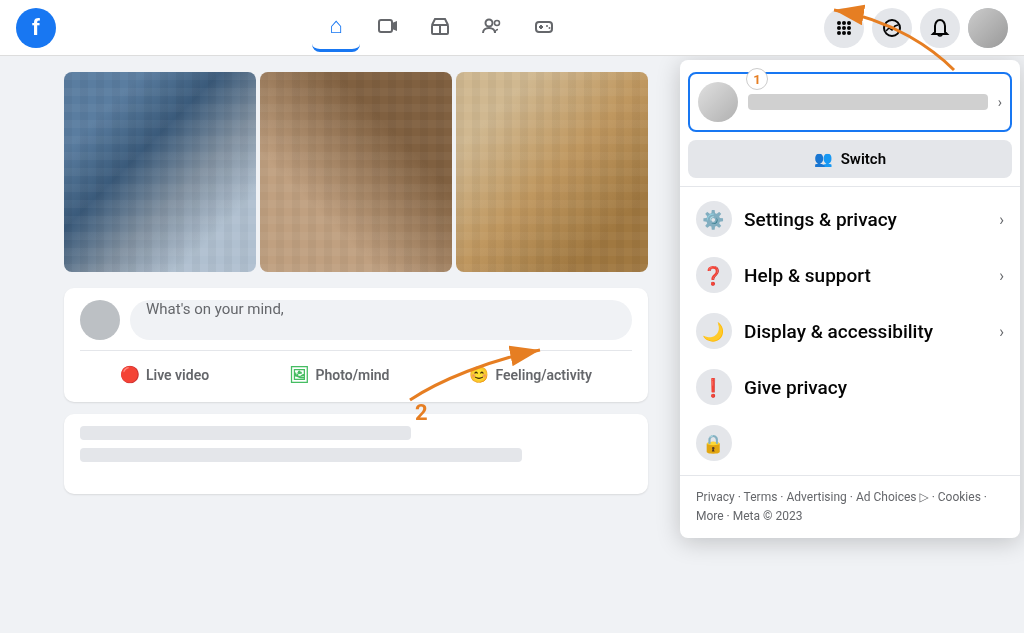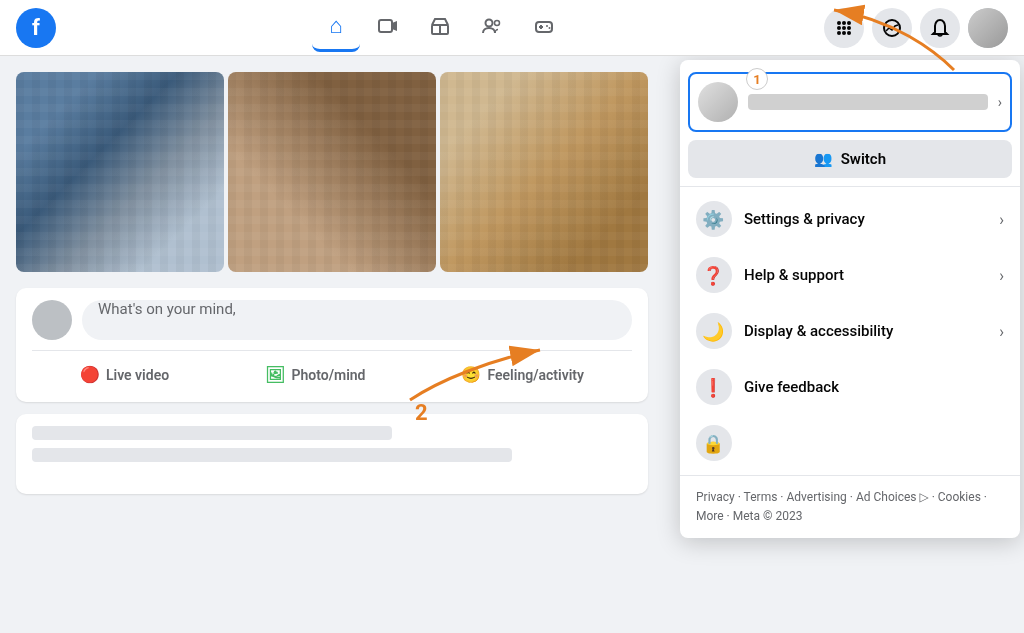"Settings & privacy" .dropdown-item-text { font-size: 15px -> 19px }
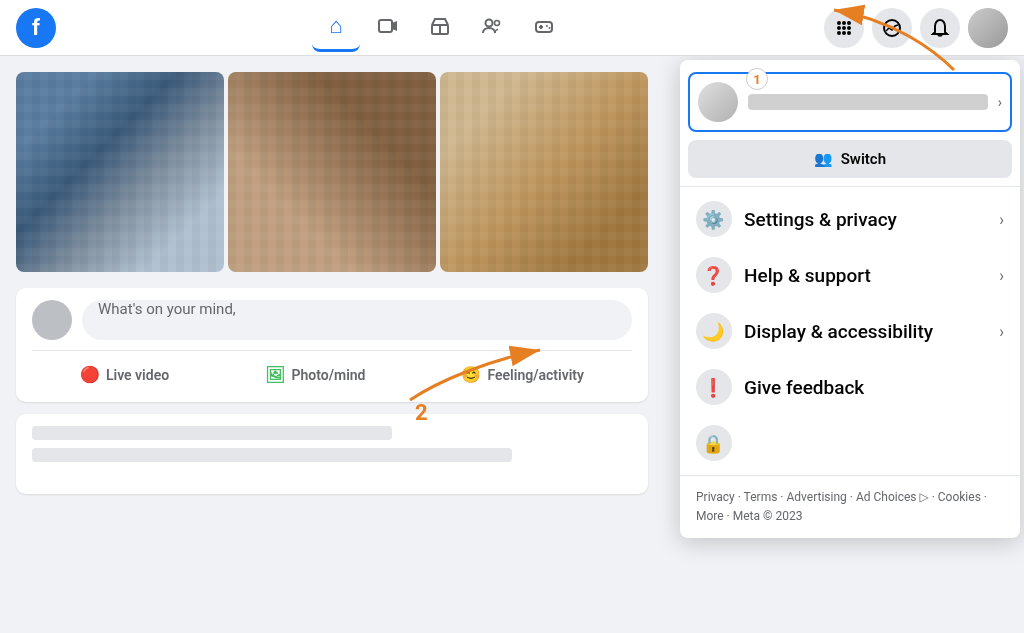"What's on your mind," .feed { margin-left: none -> 48px }
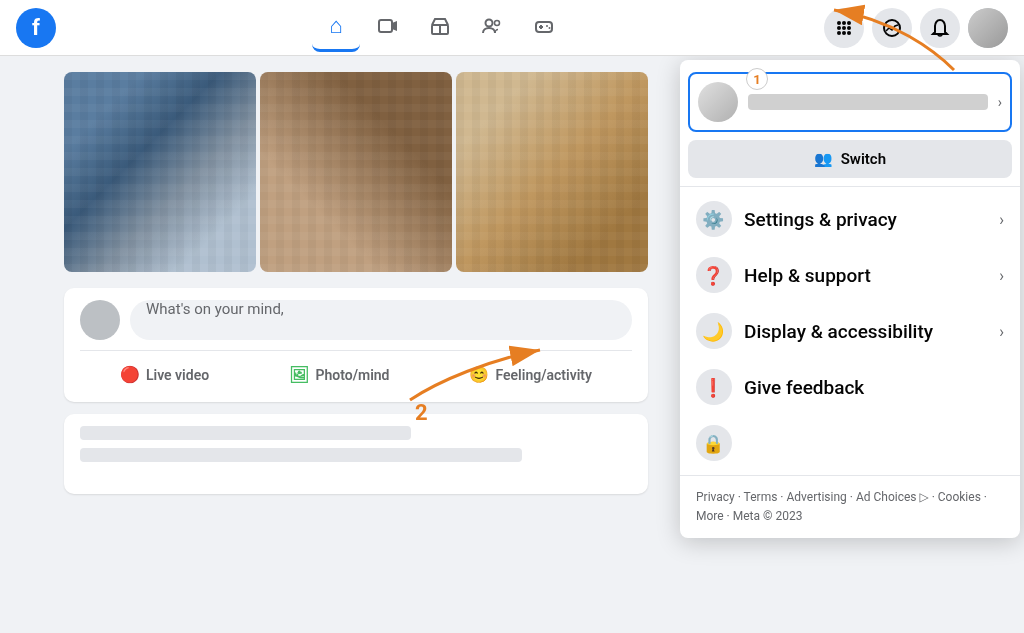"Give feedback" span.dropdown-item-text { text: feedback -> privacy }
